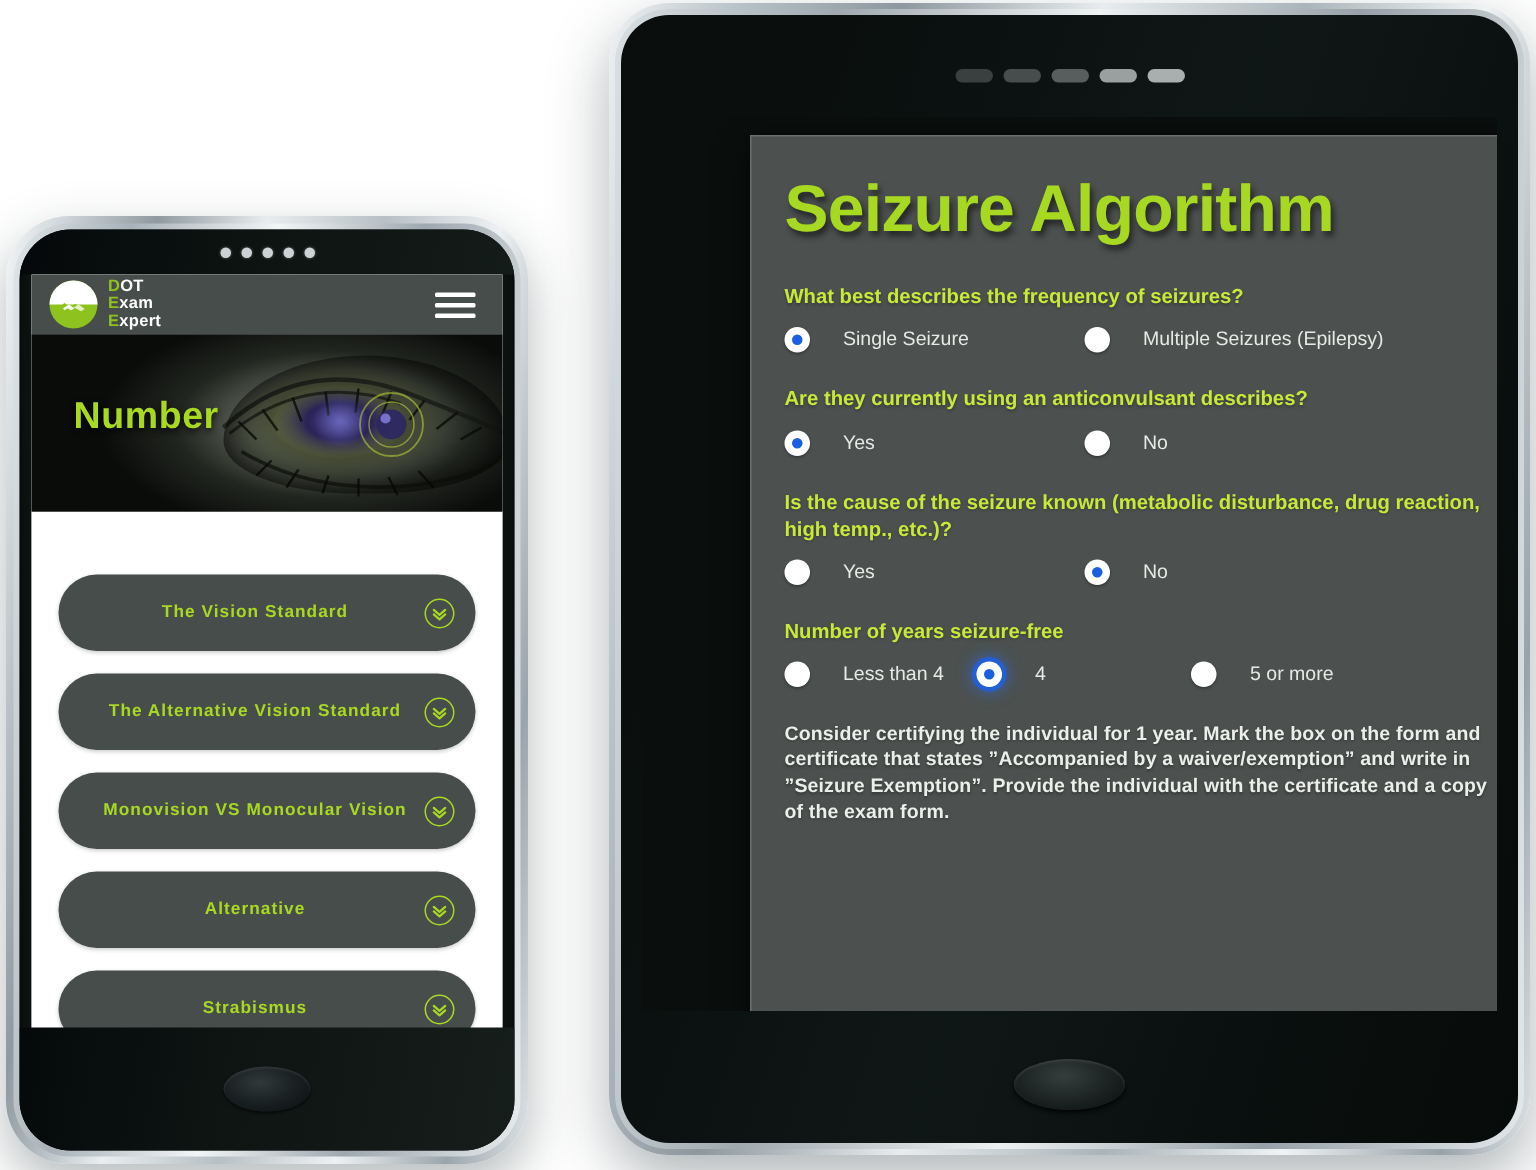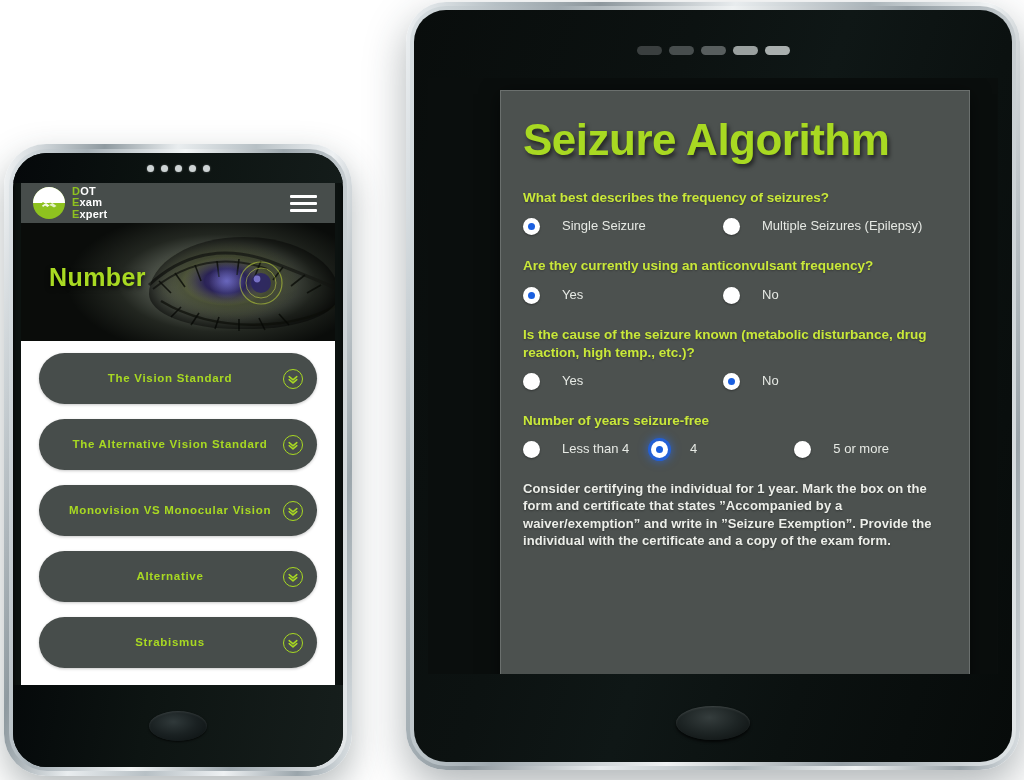"Seizure Algorithm" .card { width: 470px -> 524px }
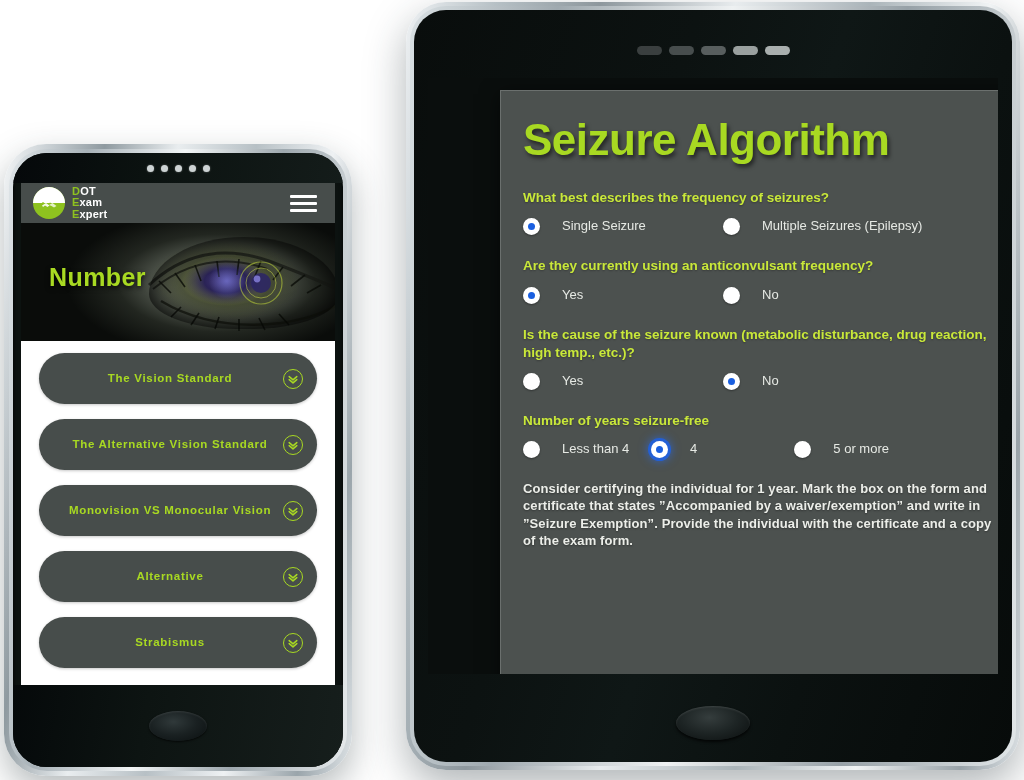"Are they currently using an" div.q-text { text: frequency -> describes }
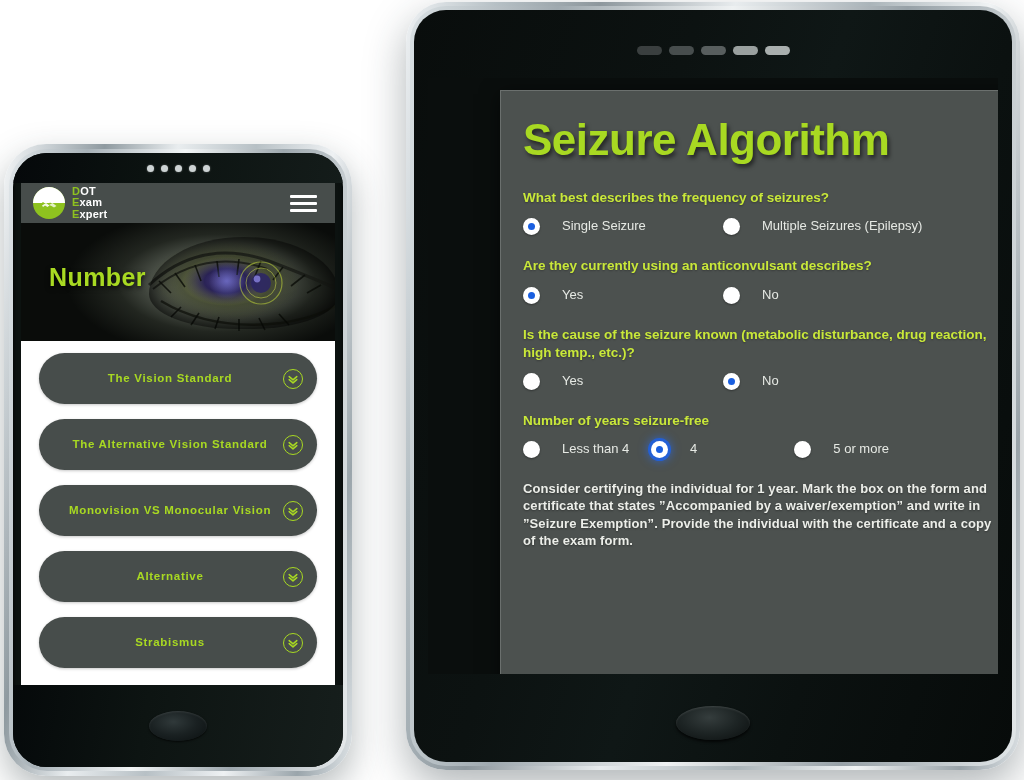"The Vision Standard" .acc-list { padding: 12px 18px 10px -> 42px 18px 10px }
